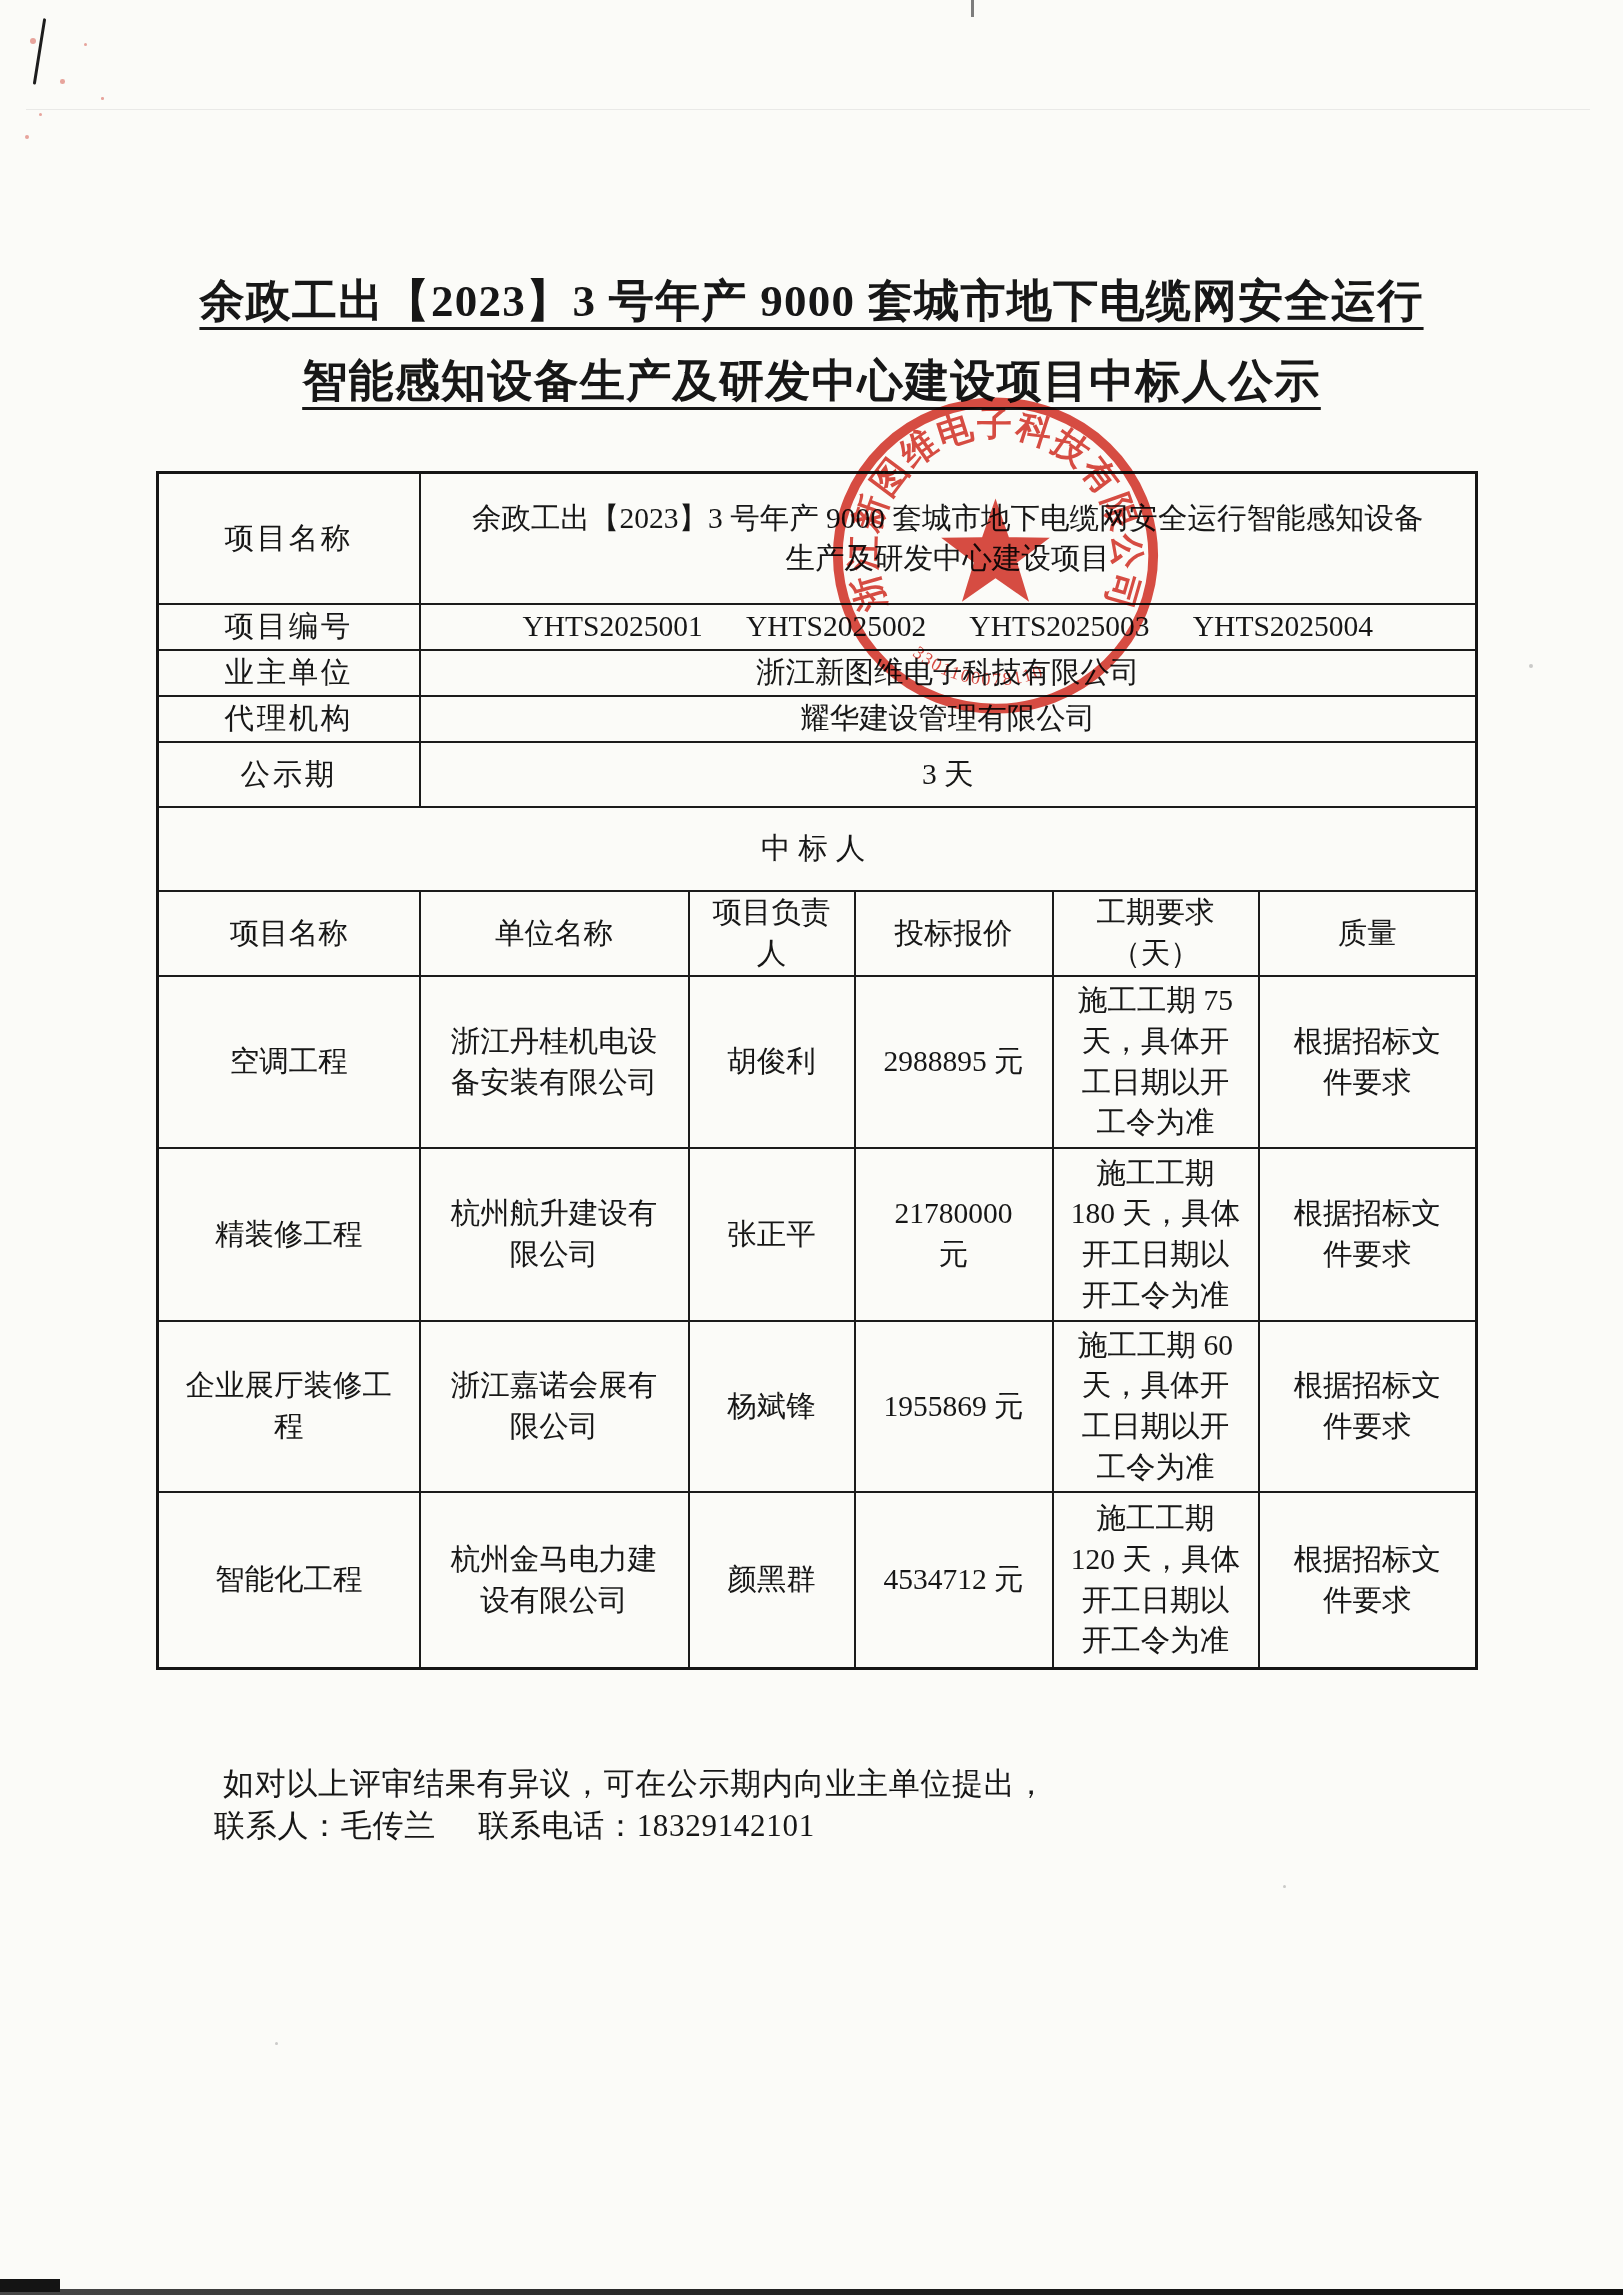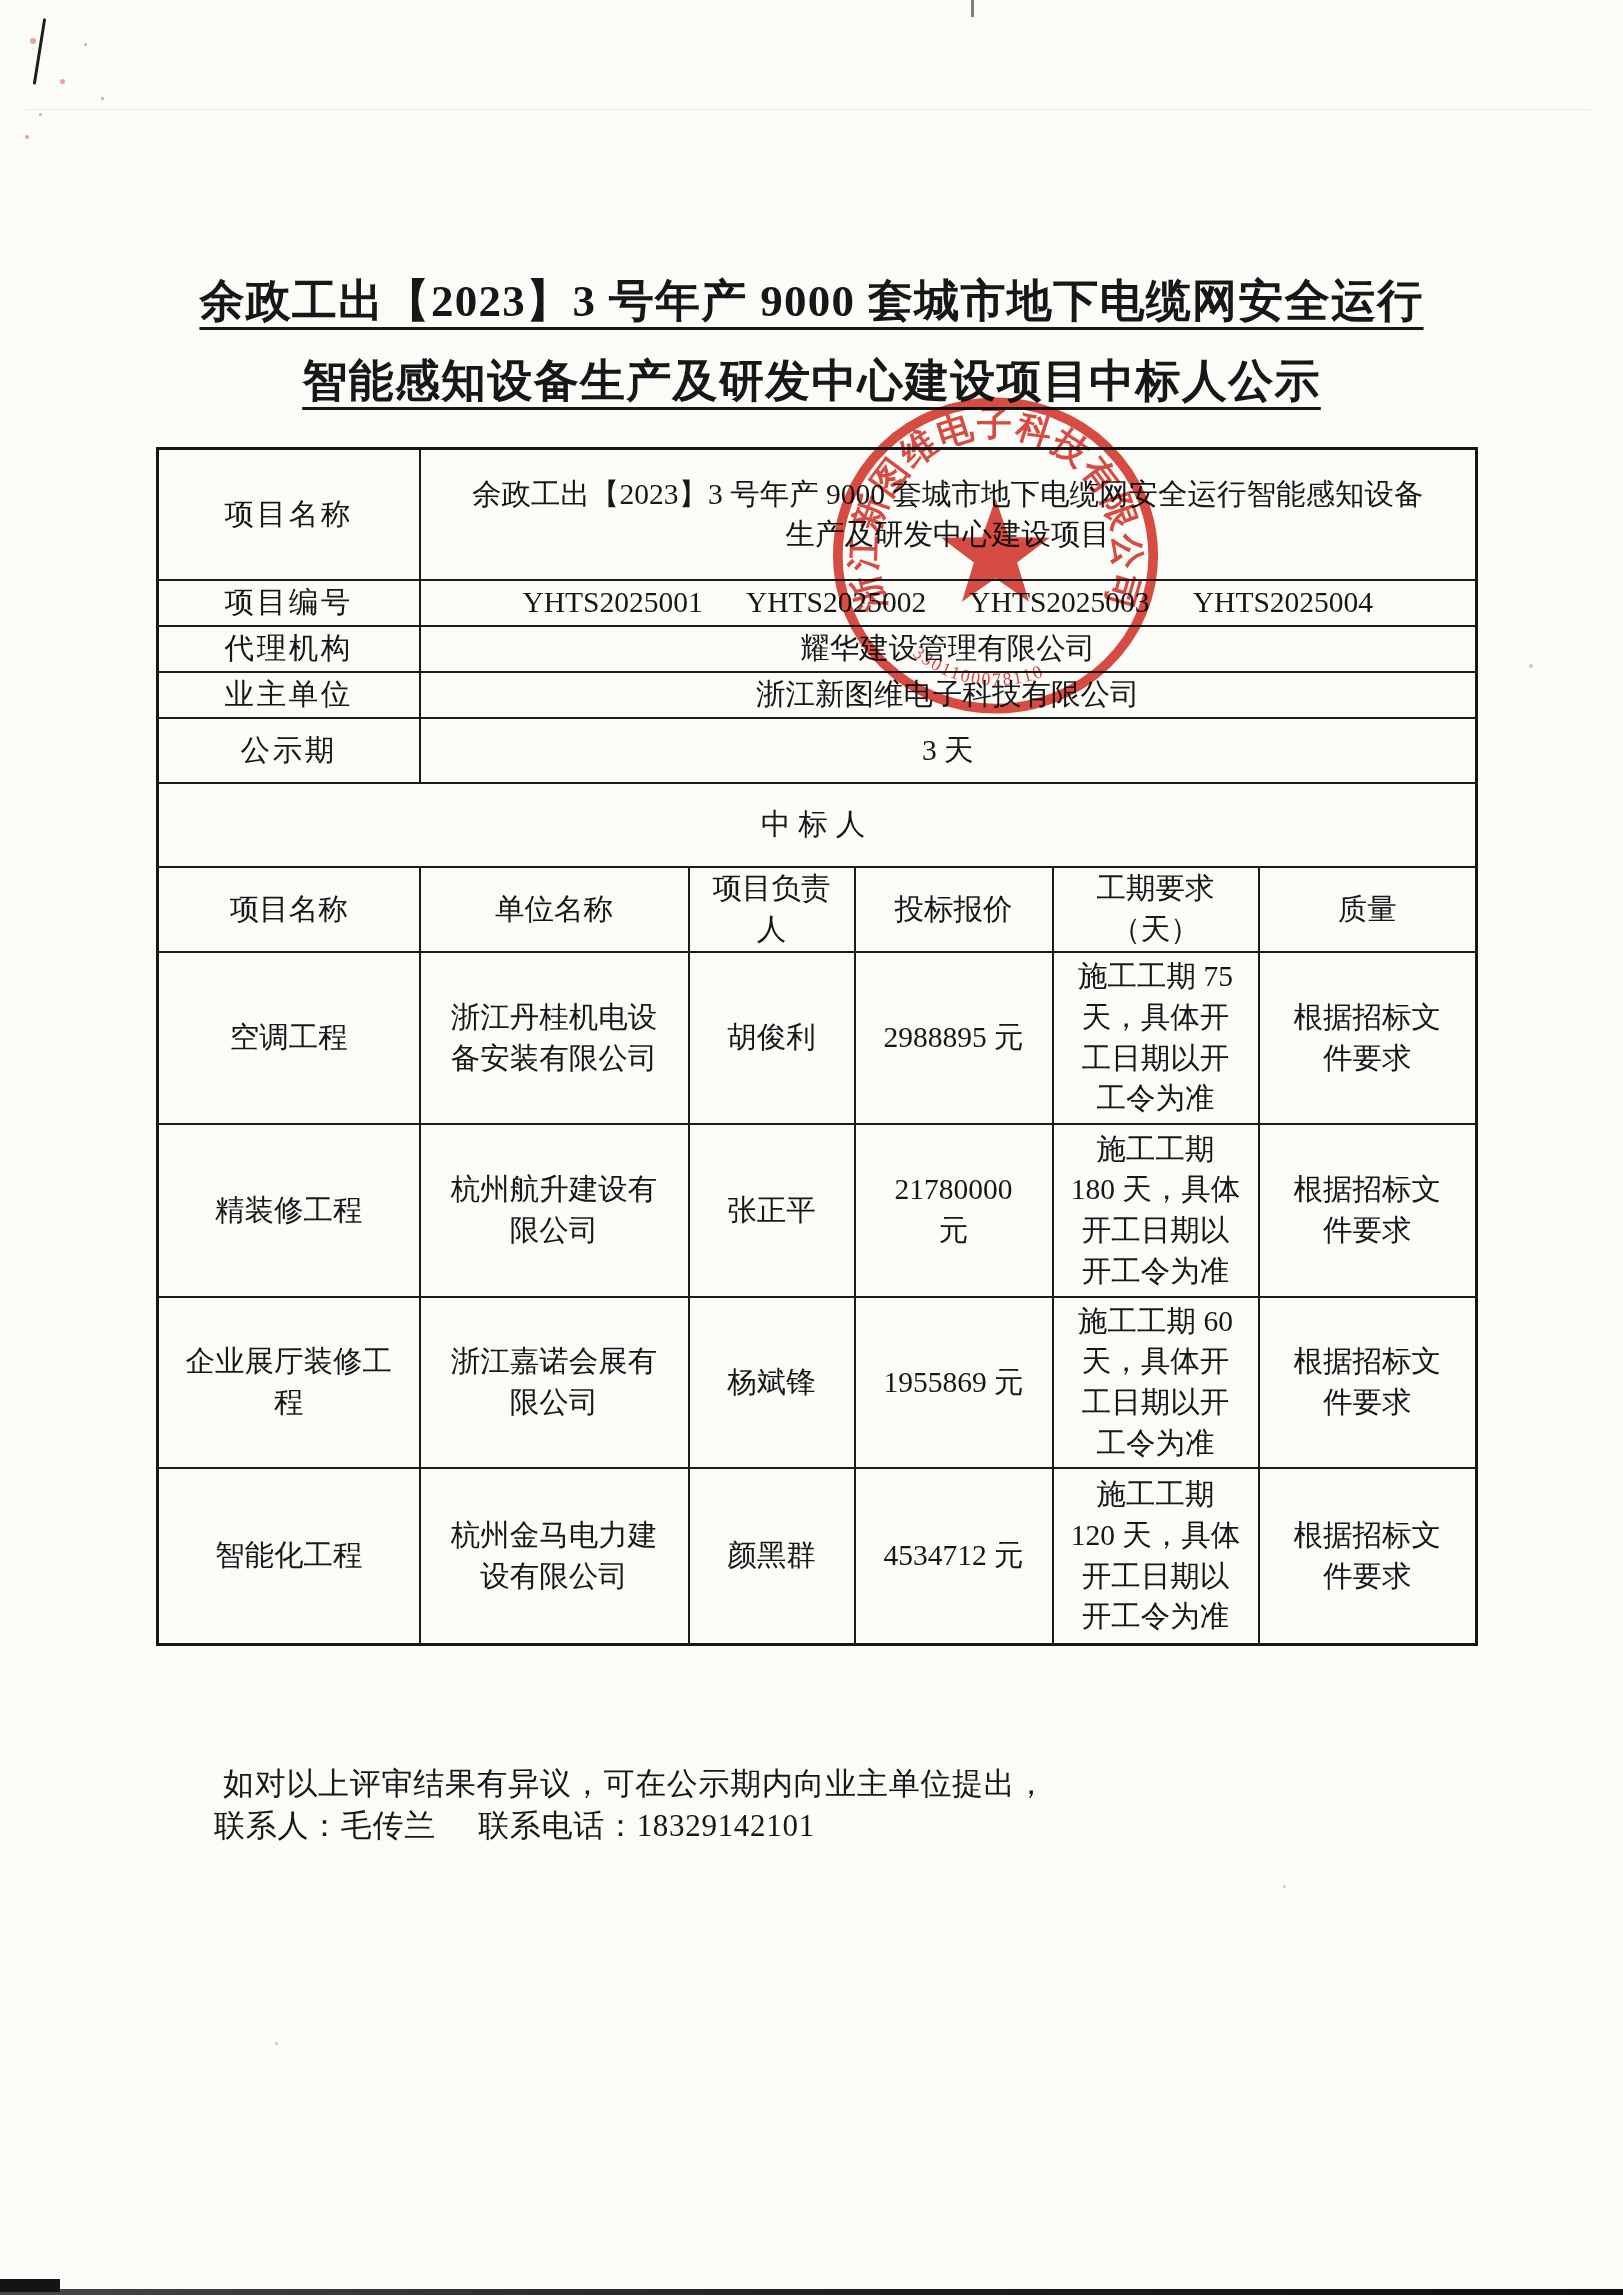"项目名称" table.main { top: 447px -> 471px }
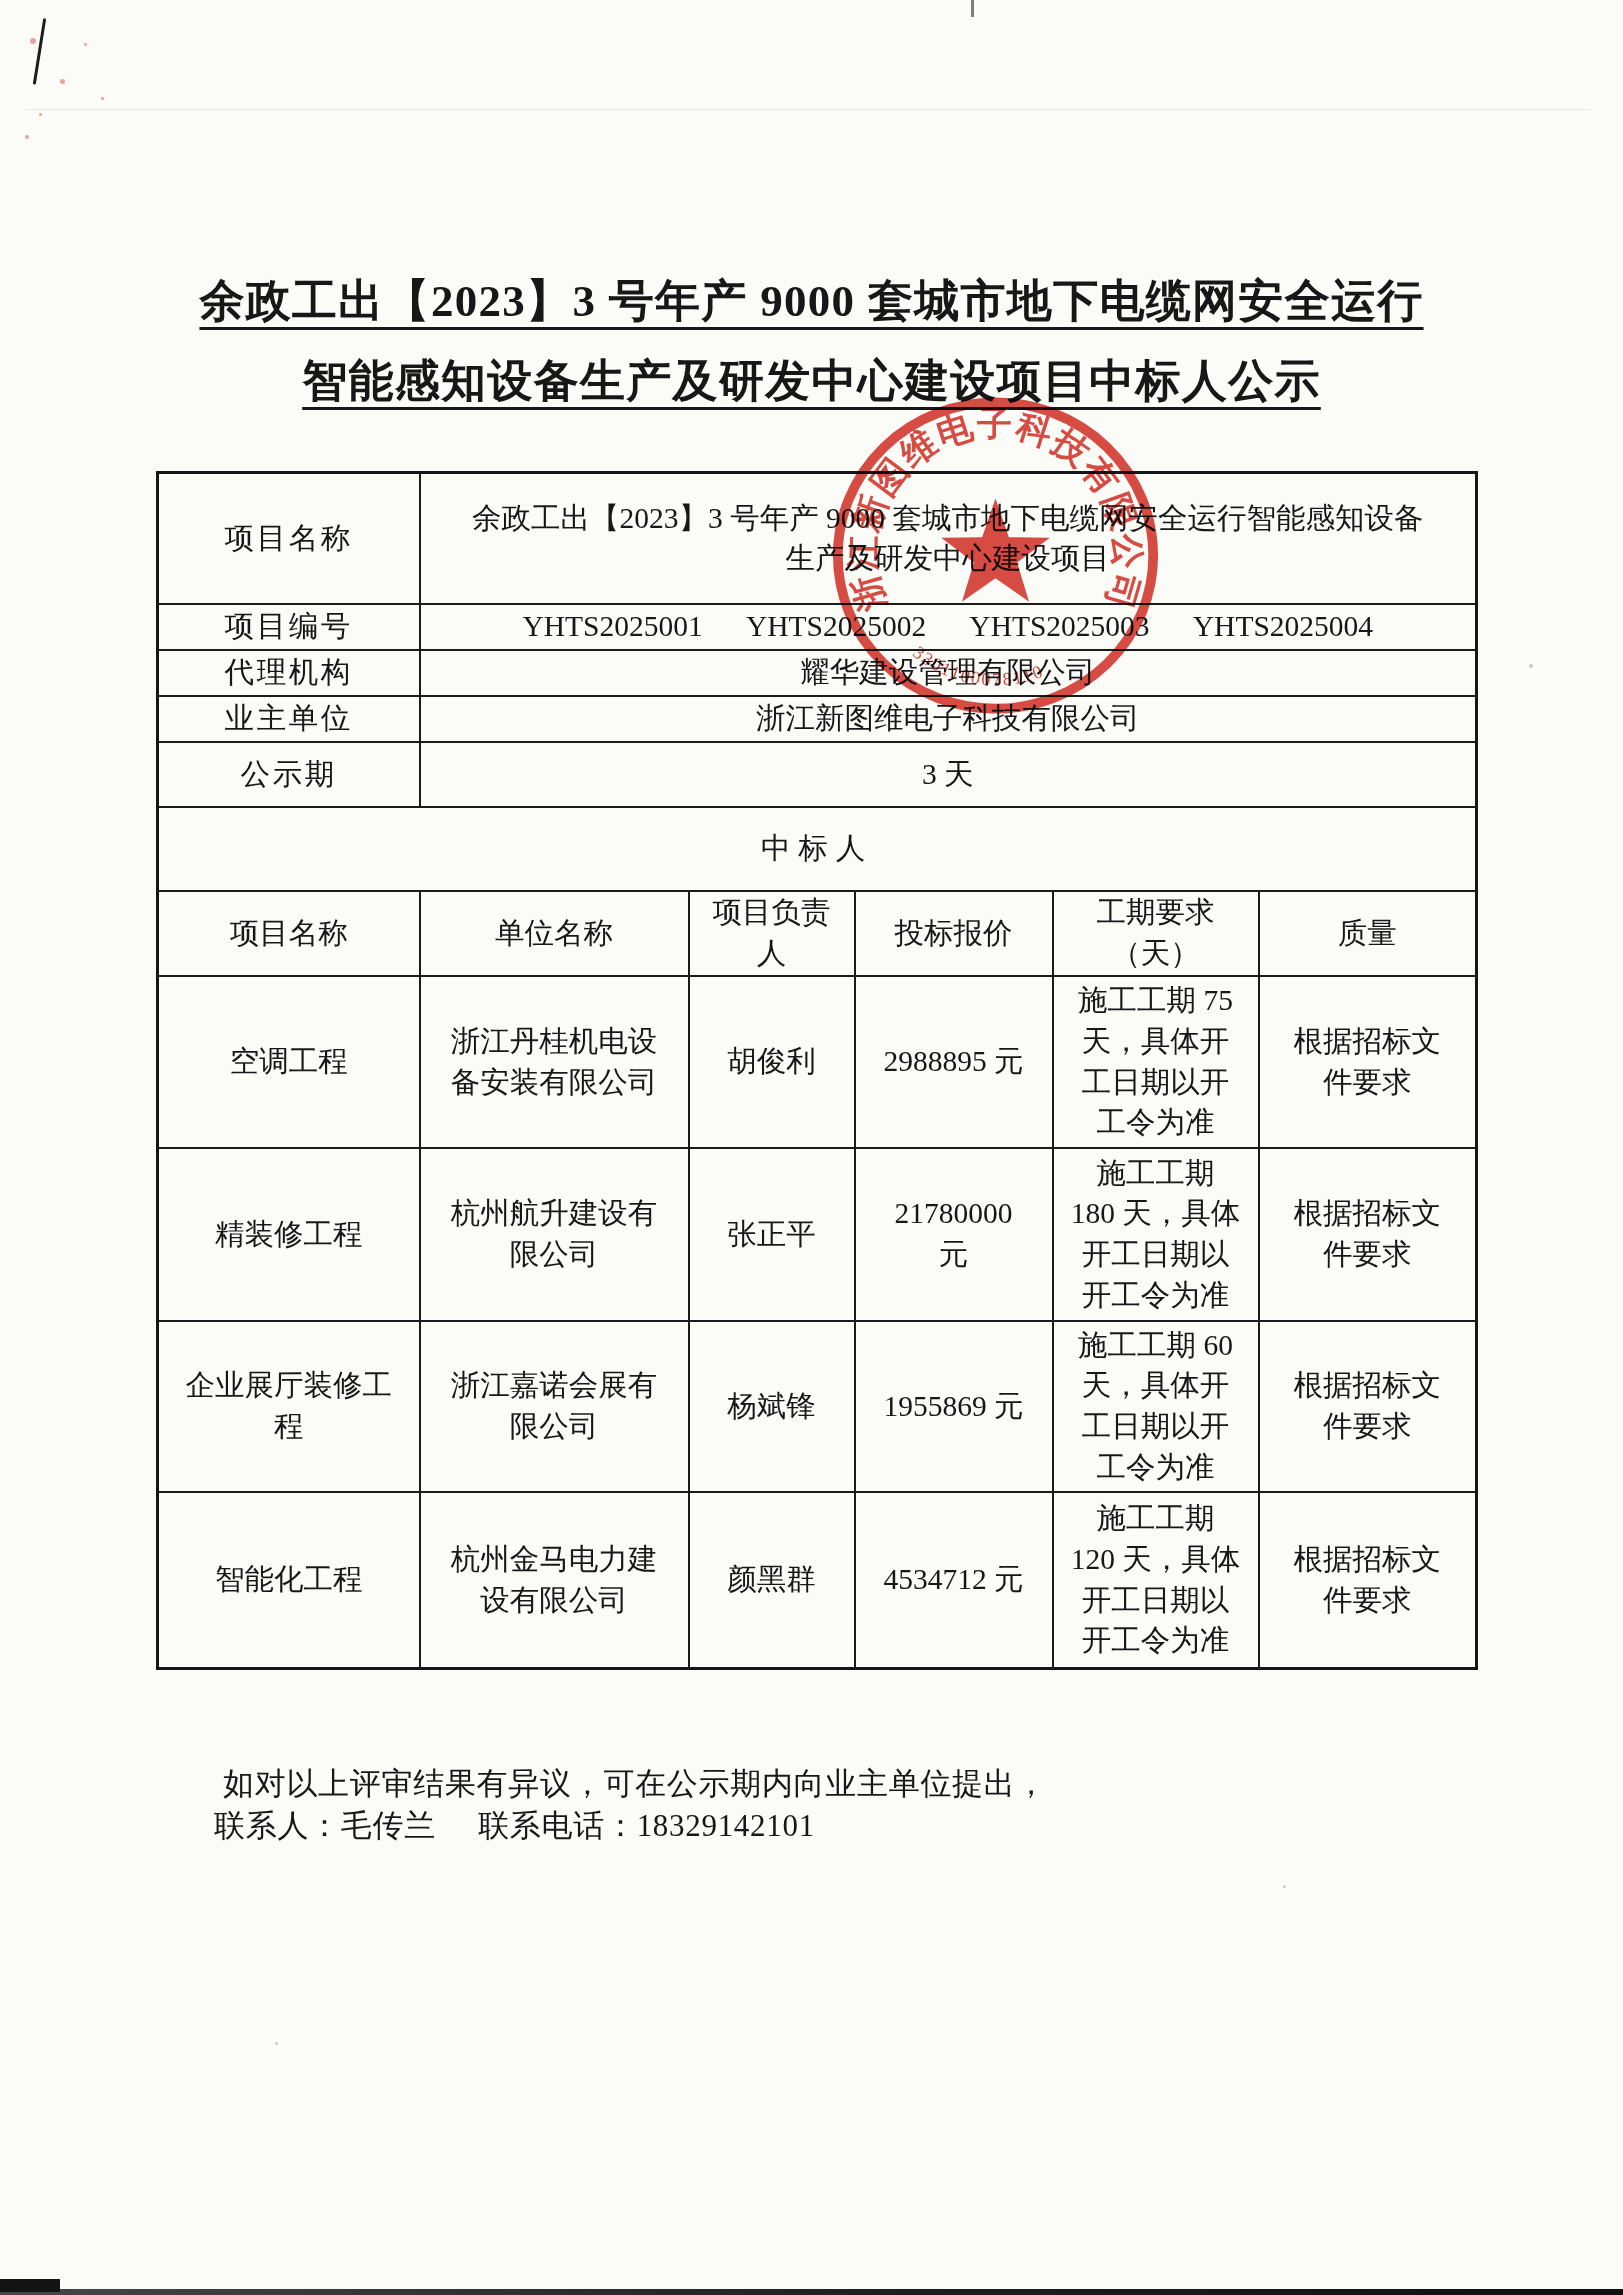"代理机构" tr.h100 { order: before "业主单位" -> after "业主单位" }
